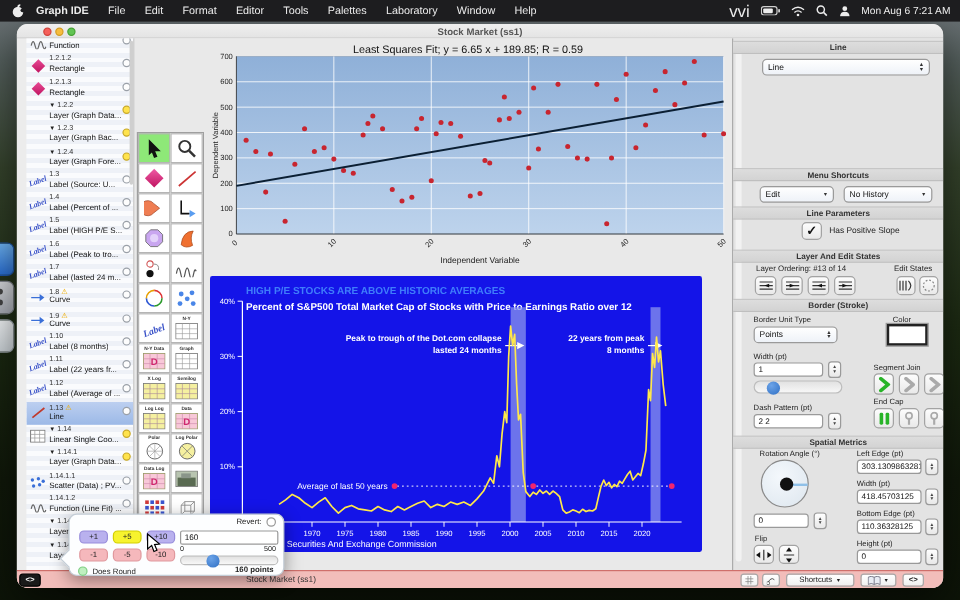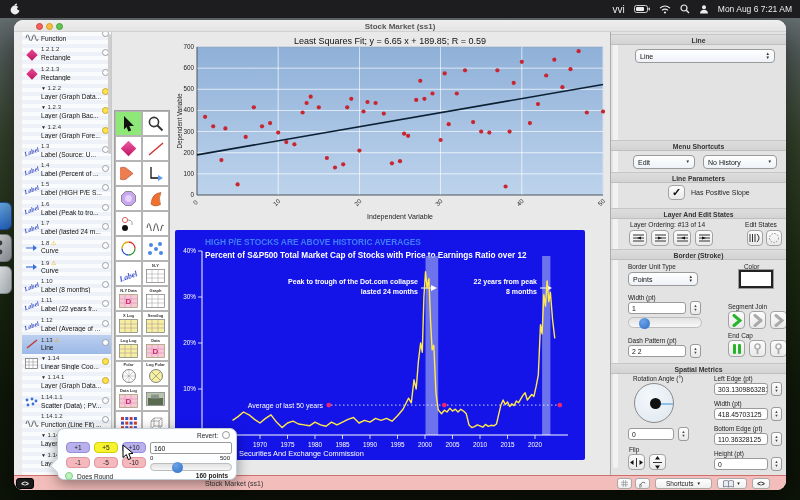"Graph IDE" span { html: none -> <span> <span>Graph IDE</span> <span>File</span> <span>Edit</span> <span>Format</span> <span>Editor</span> <span>Tools</span> <span>Palettes</span> <span>Laboratory</span> <span>Window</span> <span>Help</span> </span> }
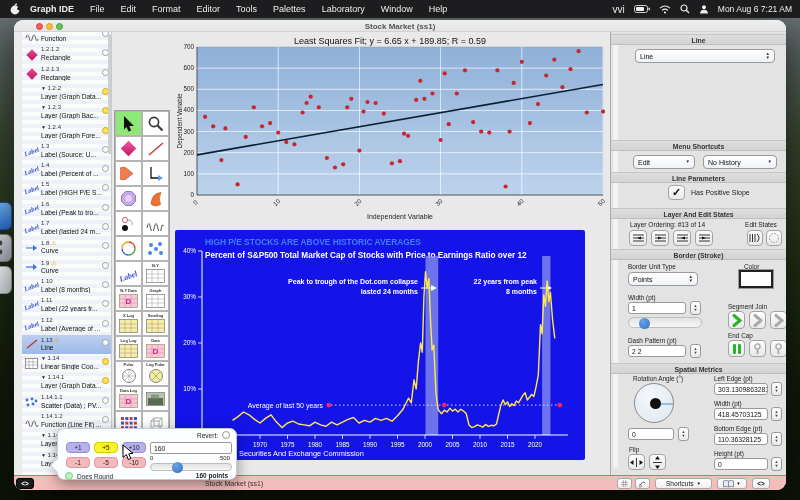"vvi" span { font-size: 10px -> 14px }
